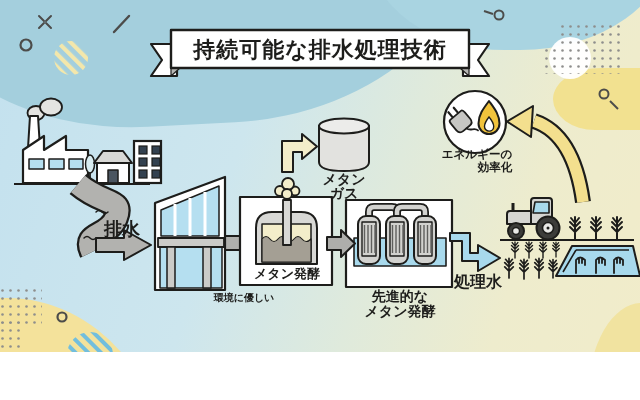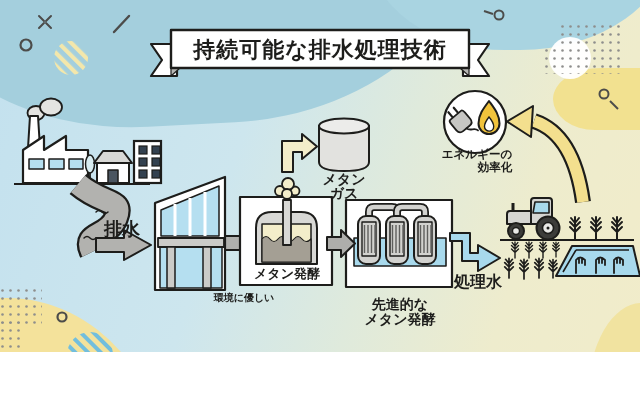"先進的な" .lbl-filtration { top: 297px -> 289px }
